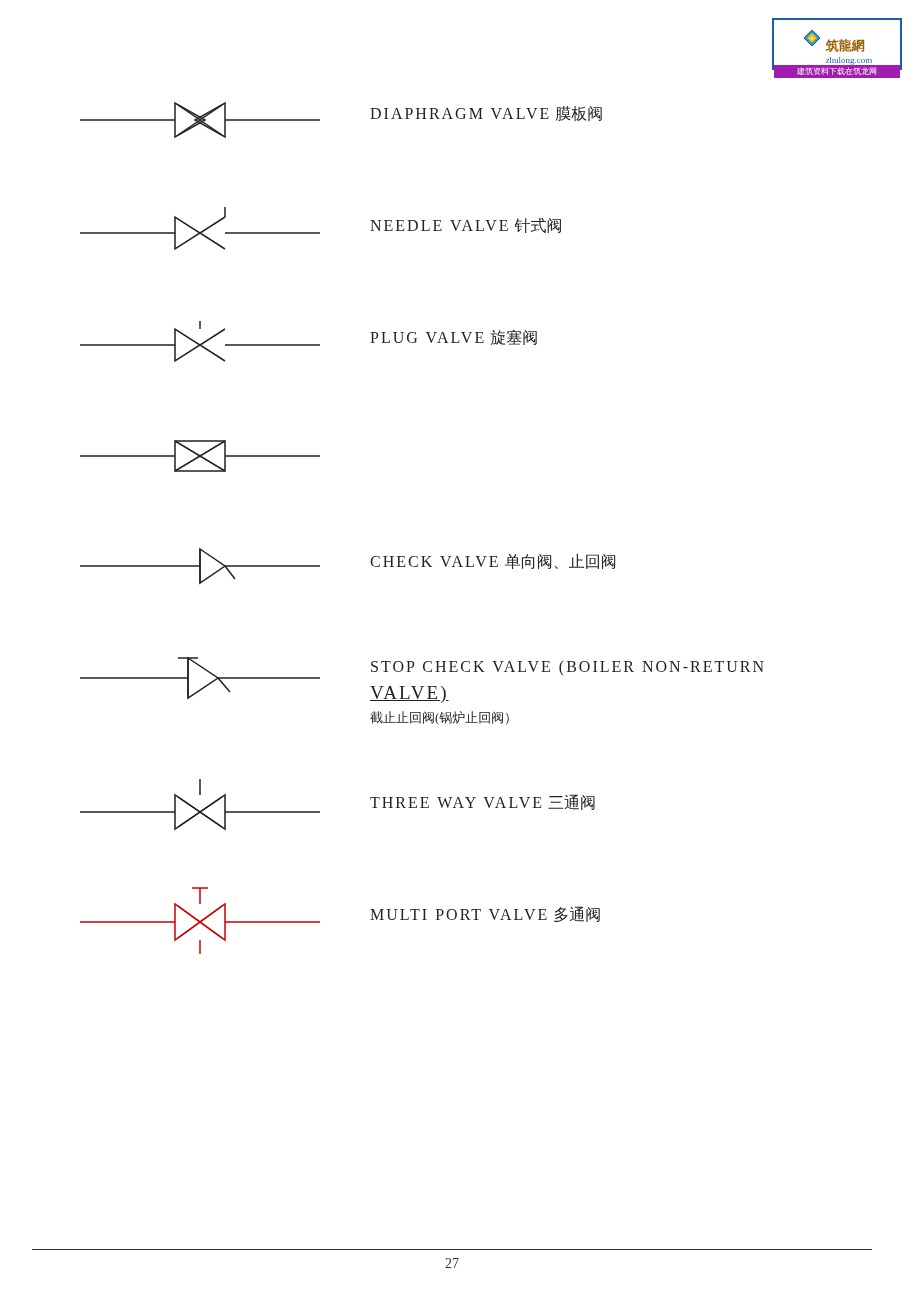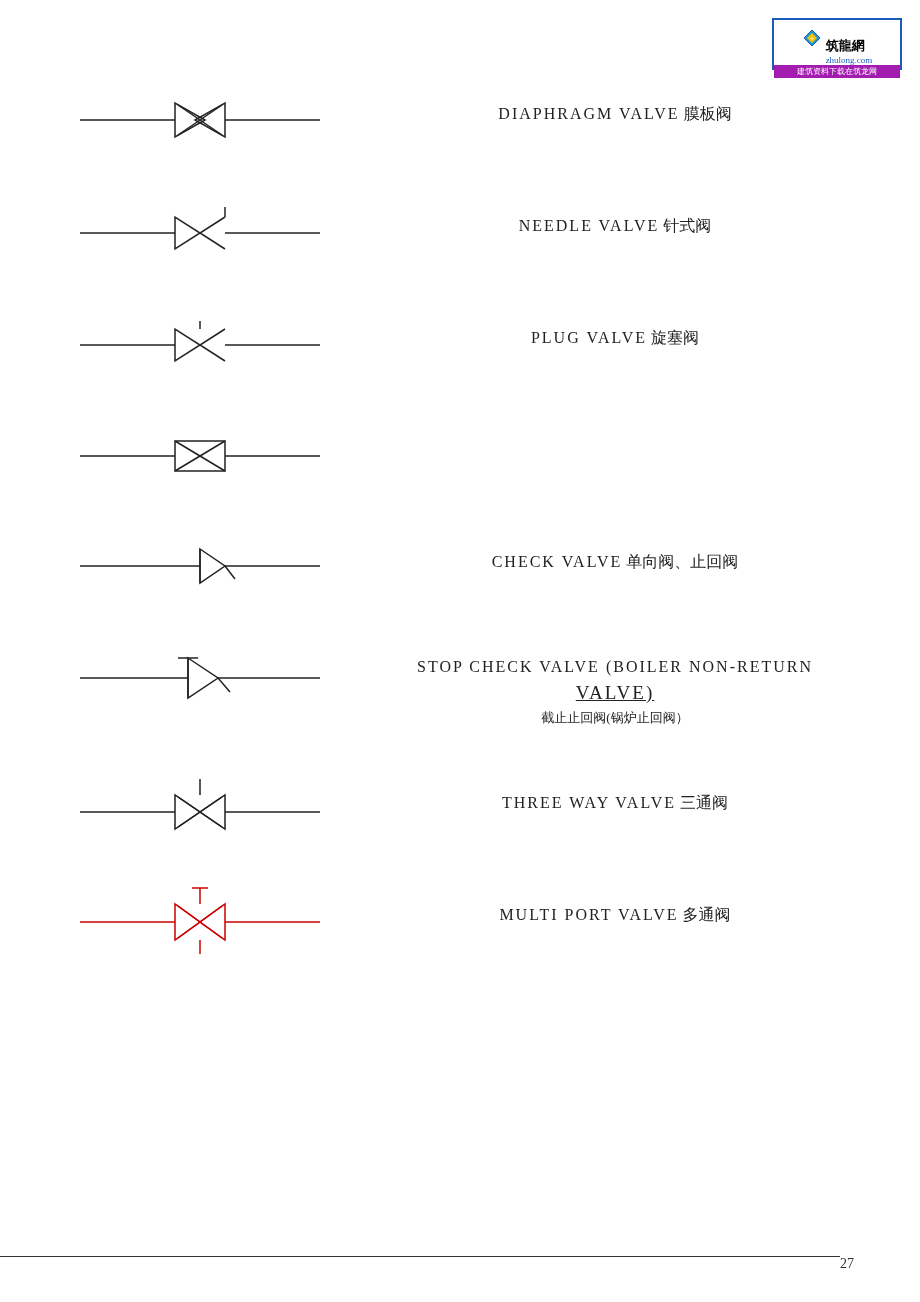"筑龍網" div { color: #000000 -> #a16207 }
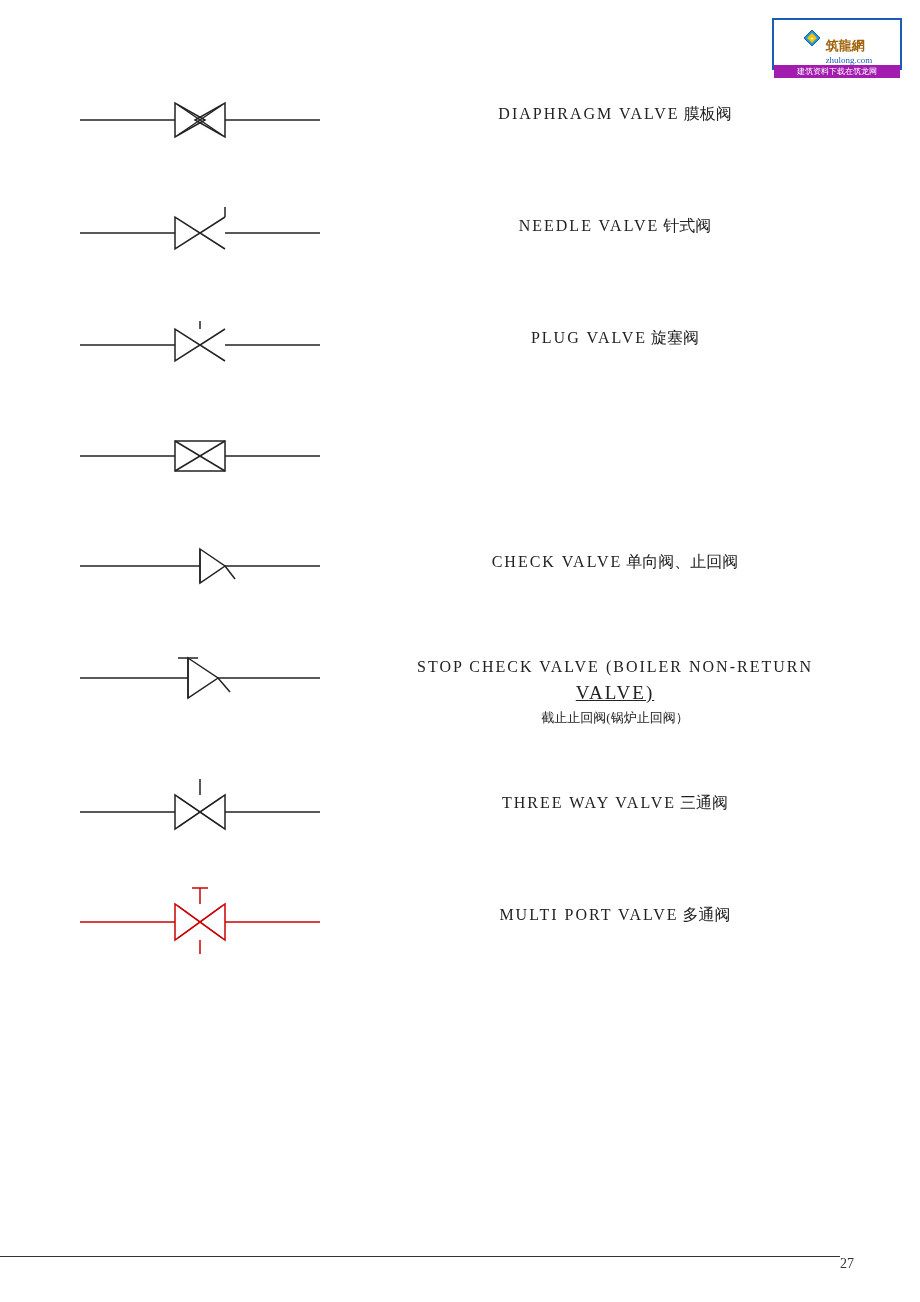"DIAPHRAGM VALVE 膜板阀" .valve-row { text-align: center -> none }
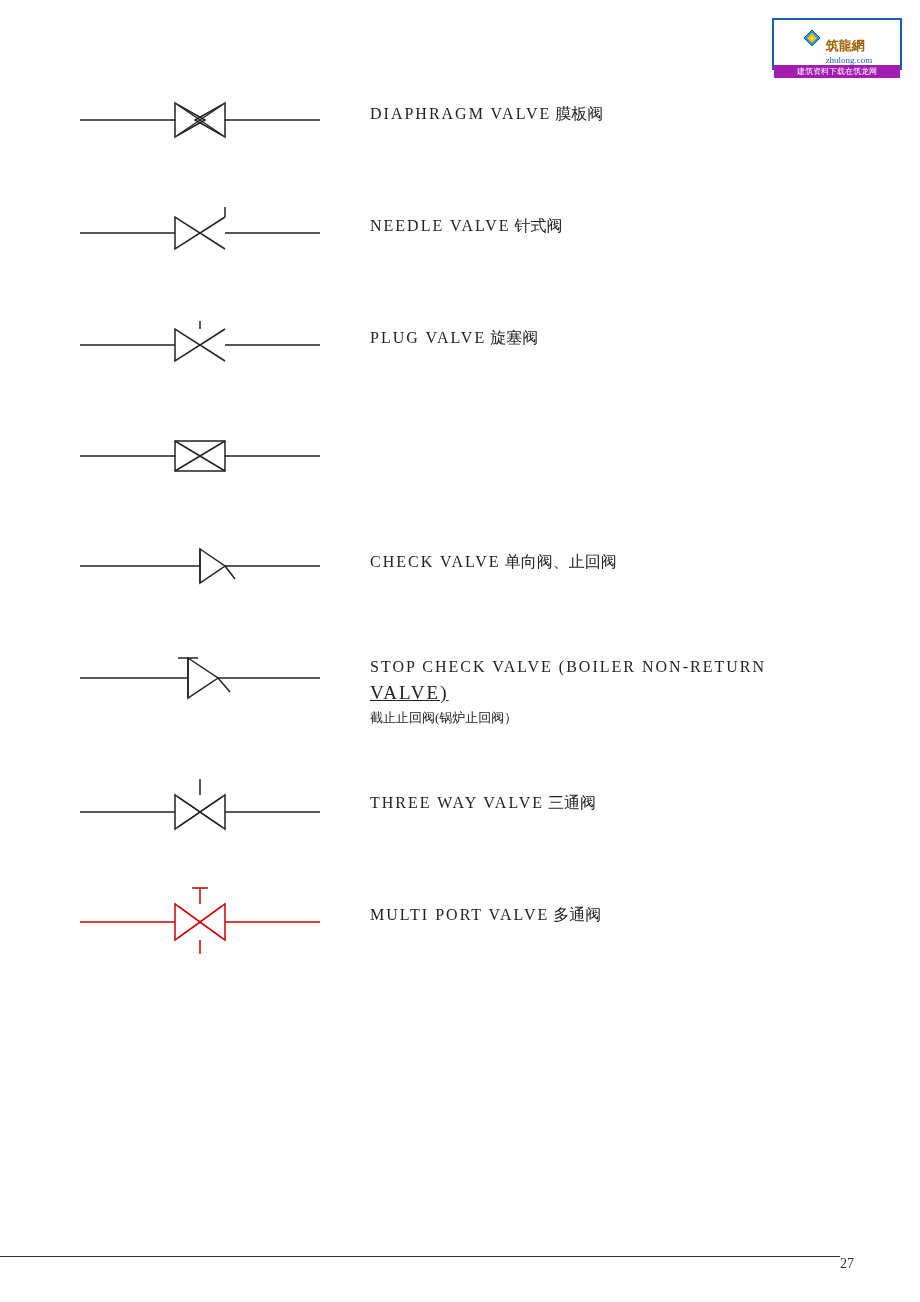"27" .footer { align-items: none -> center; flex-direction: row -> column }
